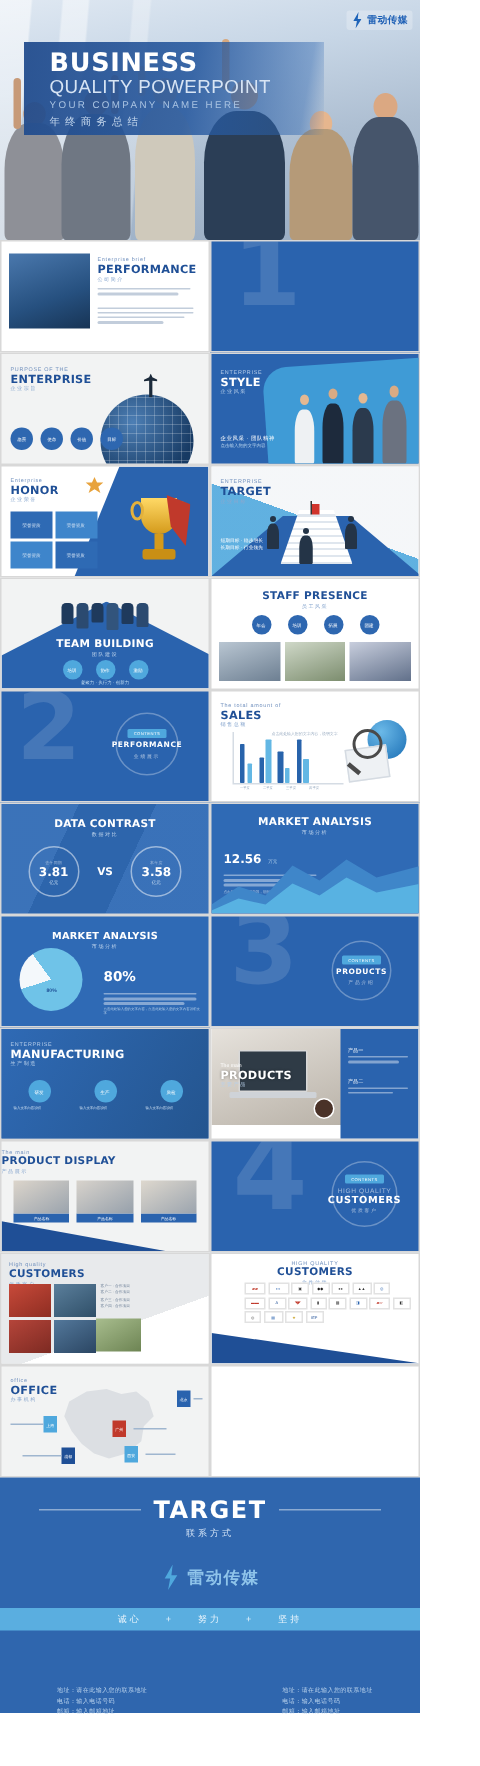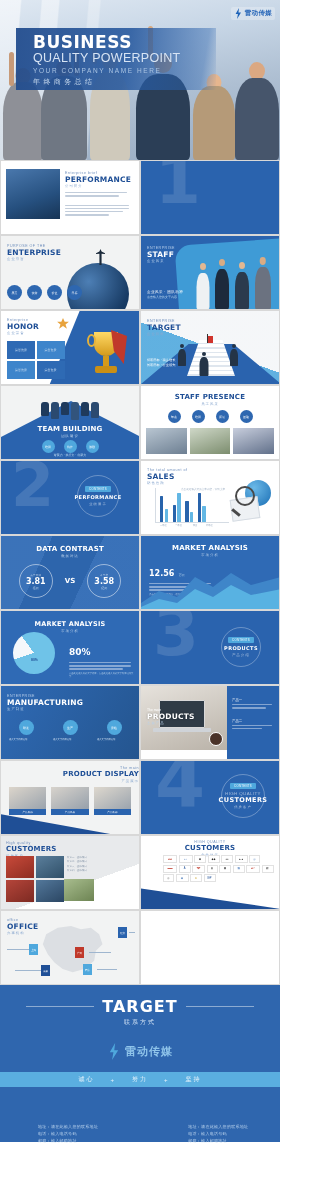"STAFF" div.k-title { text: STAFF -> STYLE }
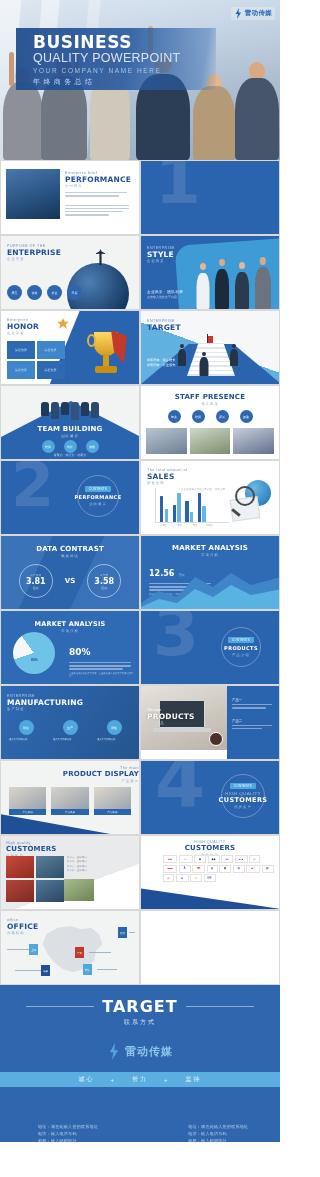"PRODUCT DISPLAY" div { text-align: right -> left }
